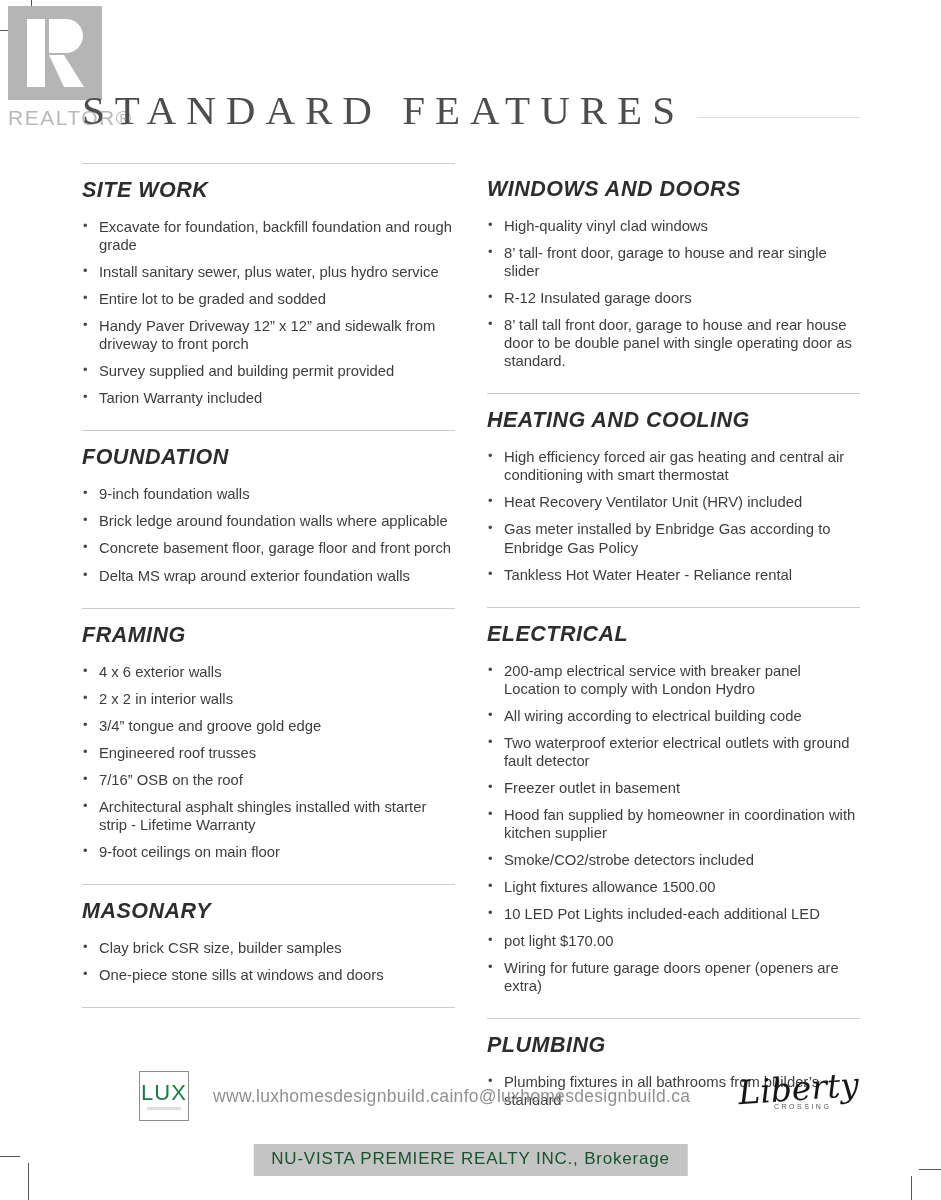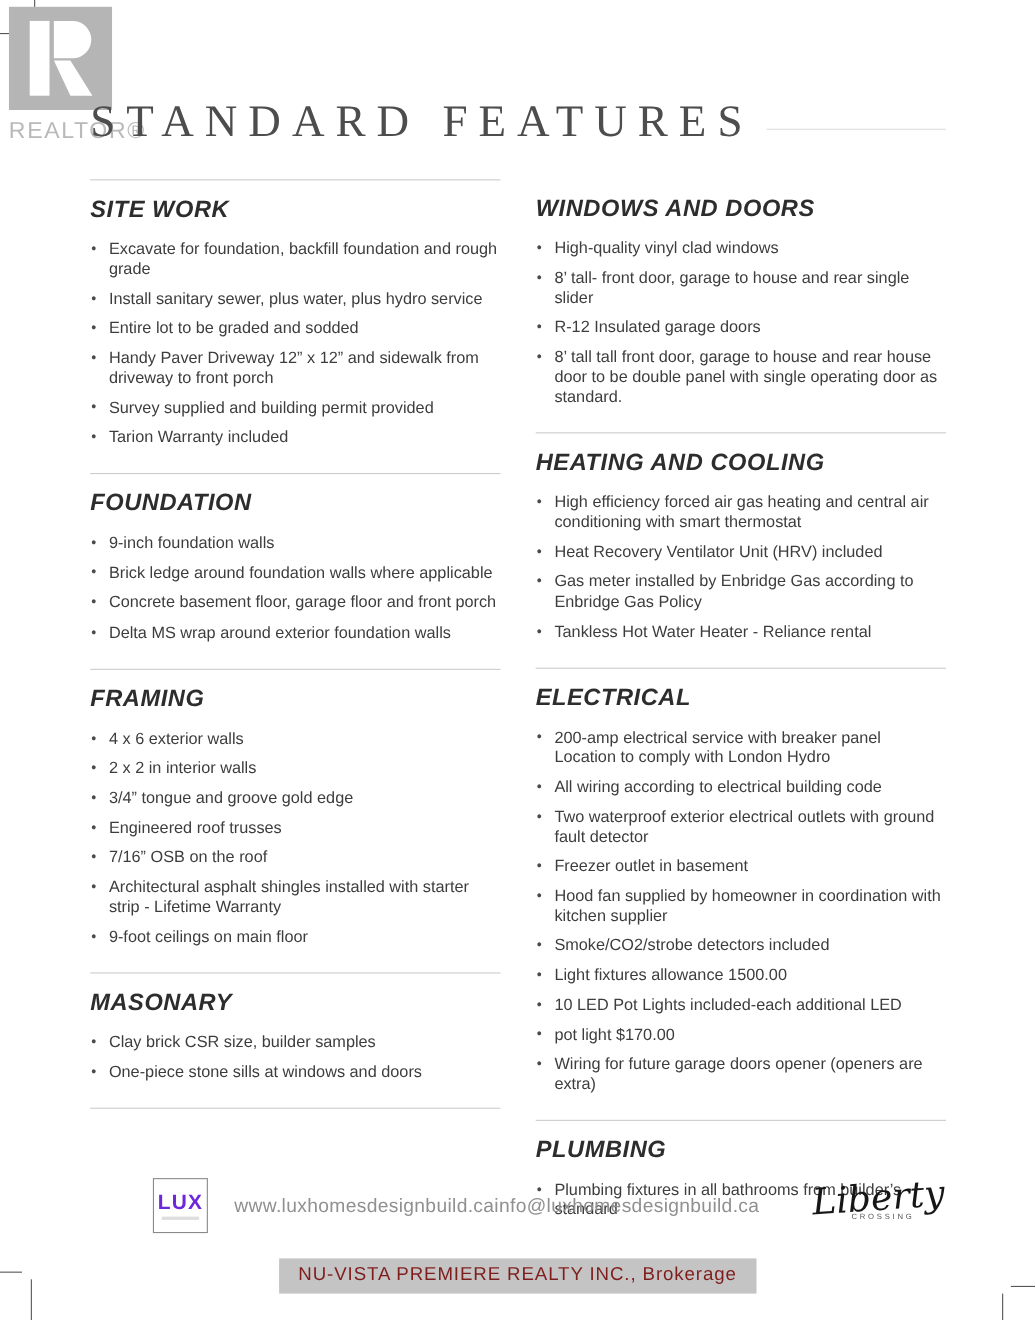"LUX" .lux-text { color: #6d28d9 -> #15803d; font-size: 19px -> 22px; font-weight: 700 -> 400 }
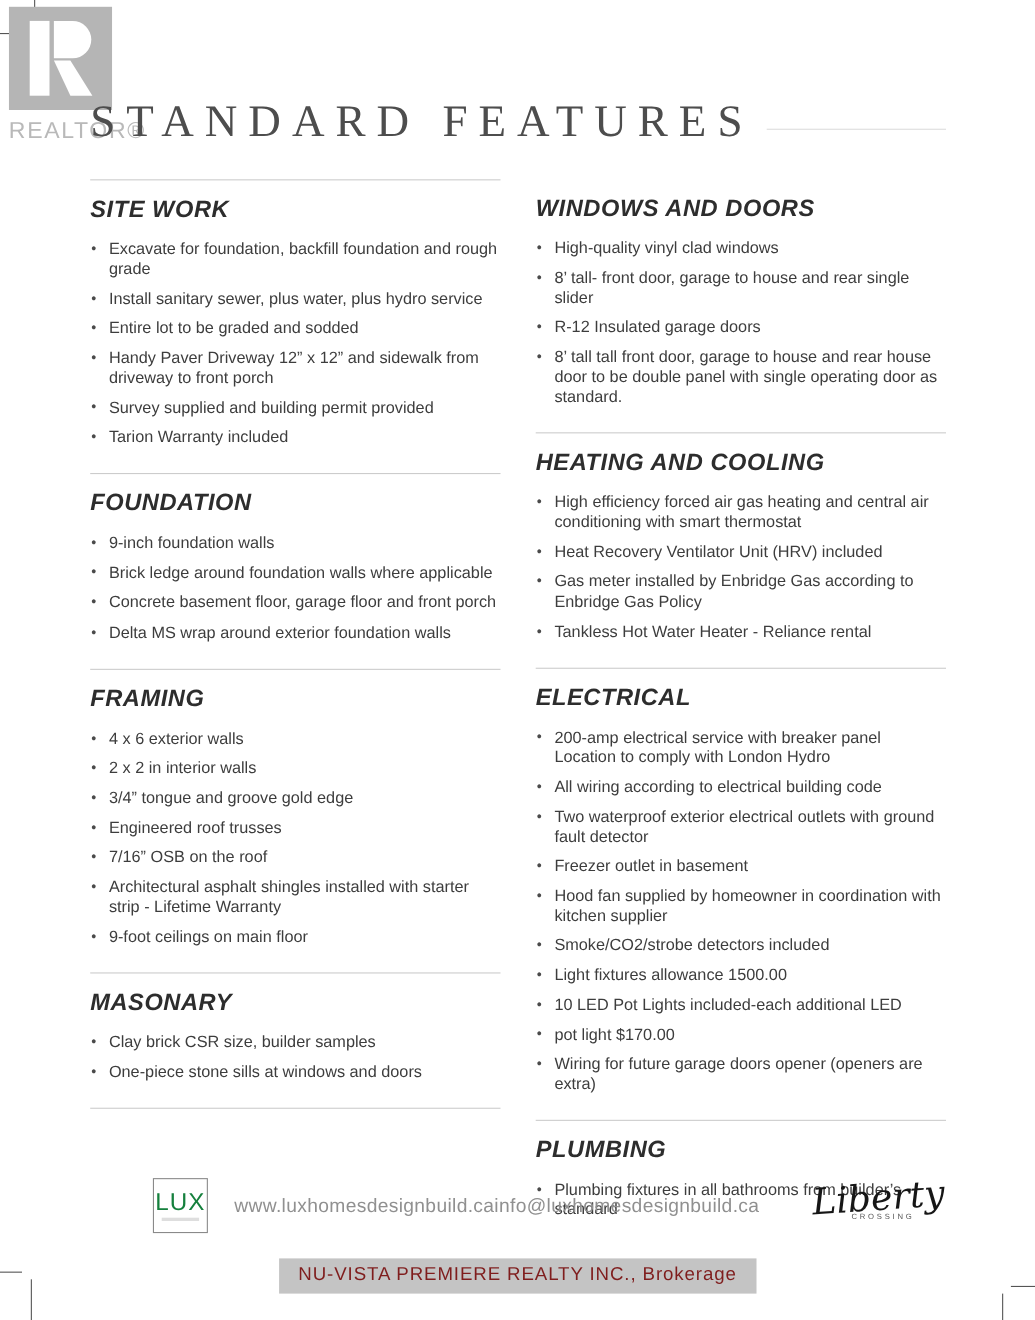"NU-VISTA PREMIERE REALTY INC., Brokerage" .band { color: #7f1d1d -> #14532d }
